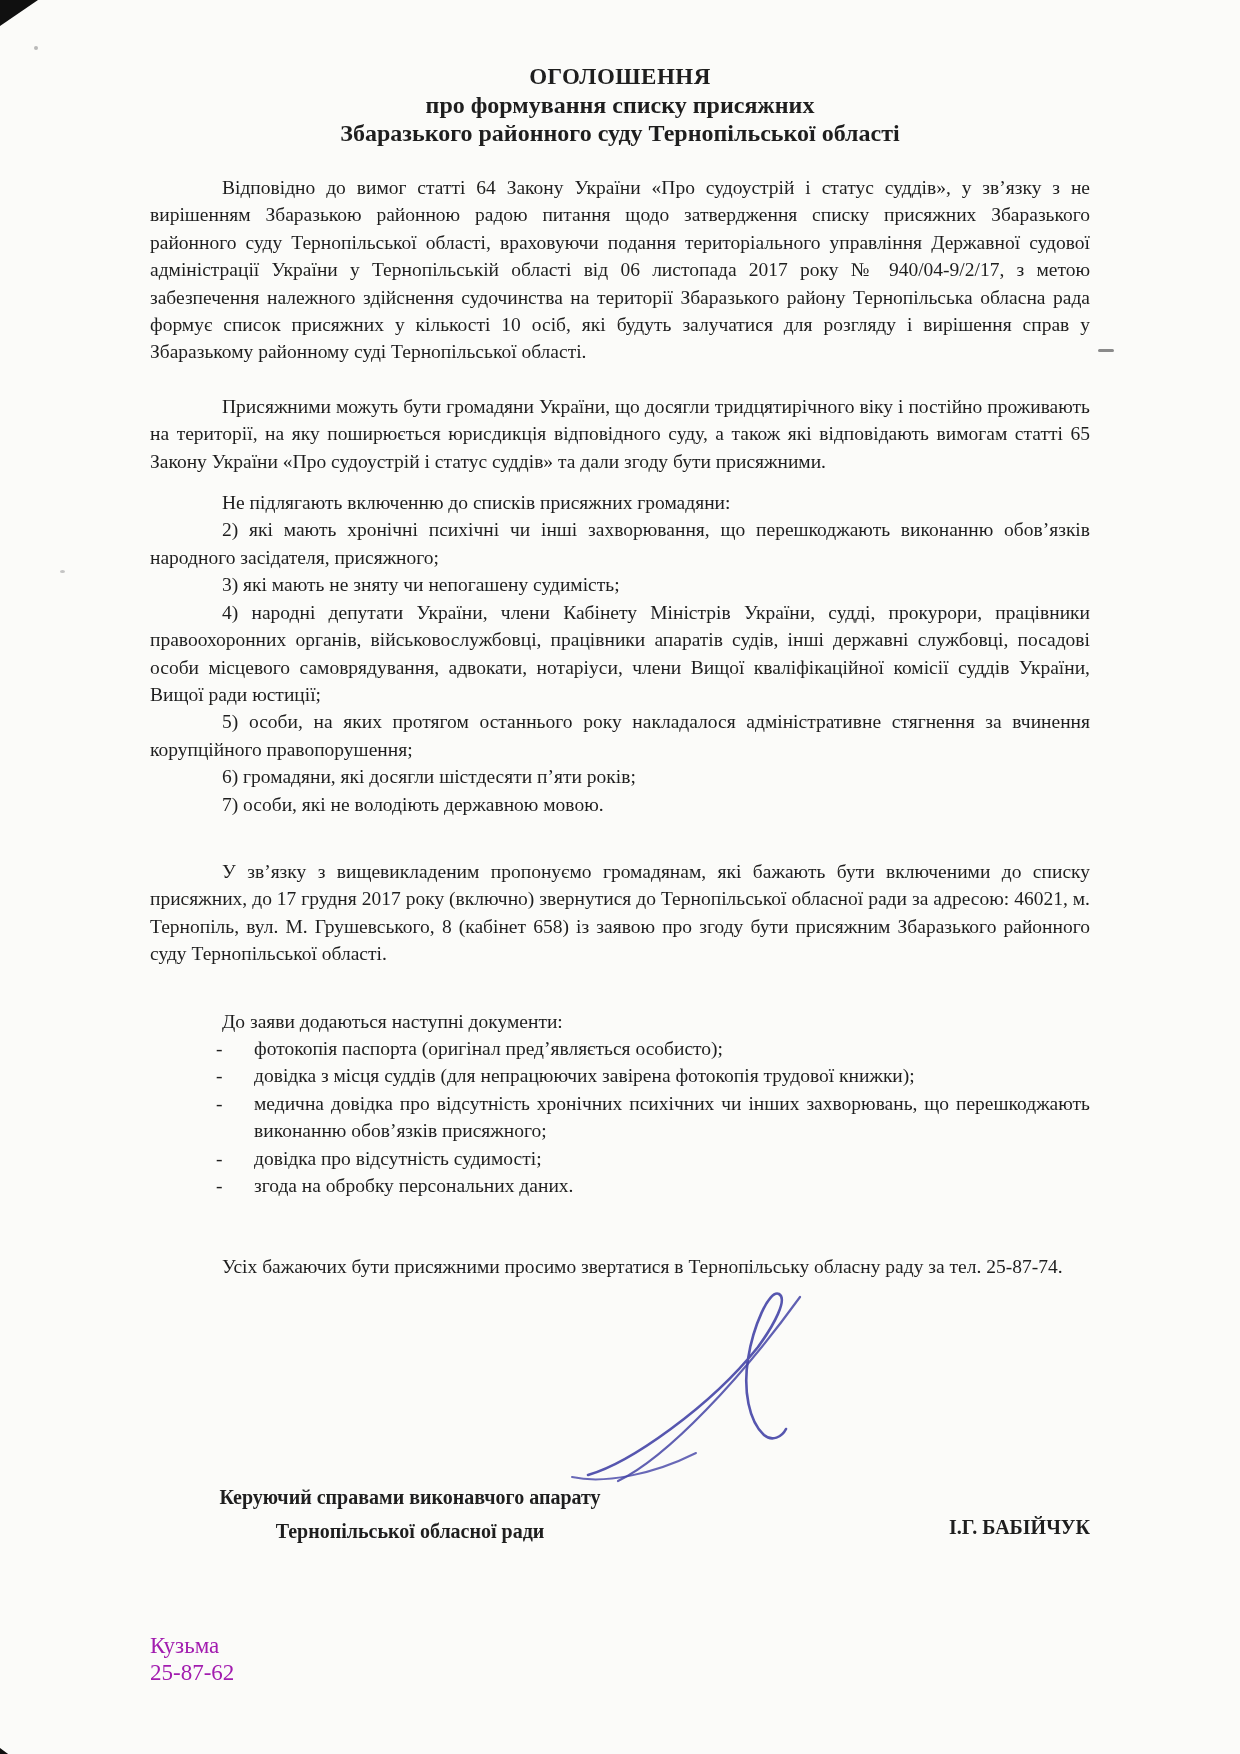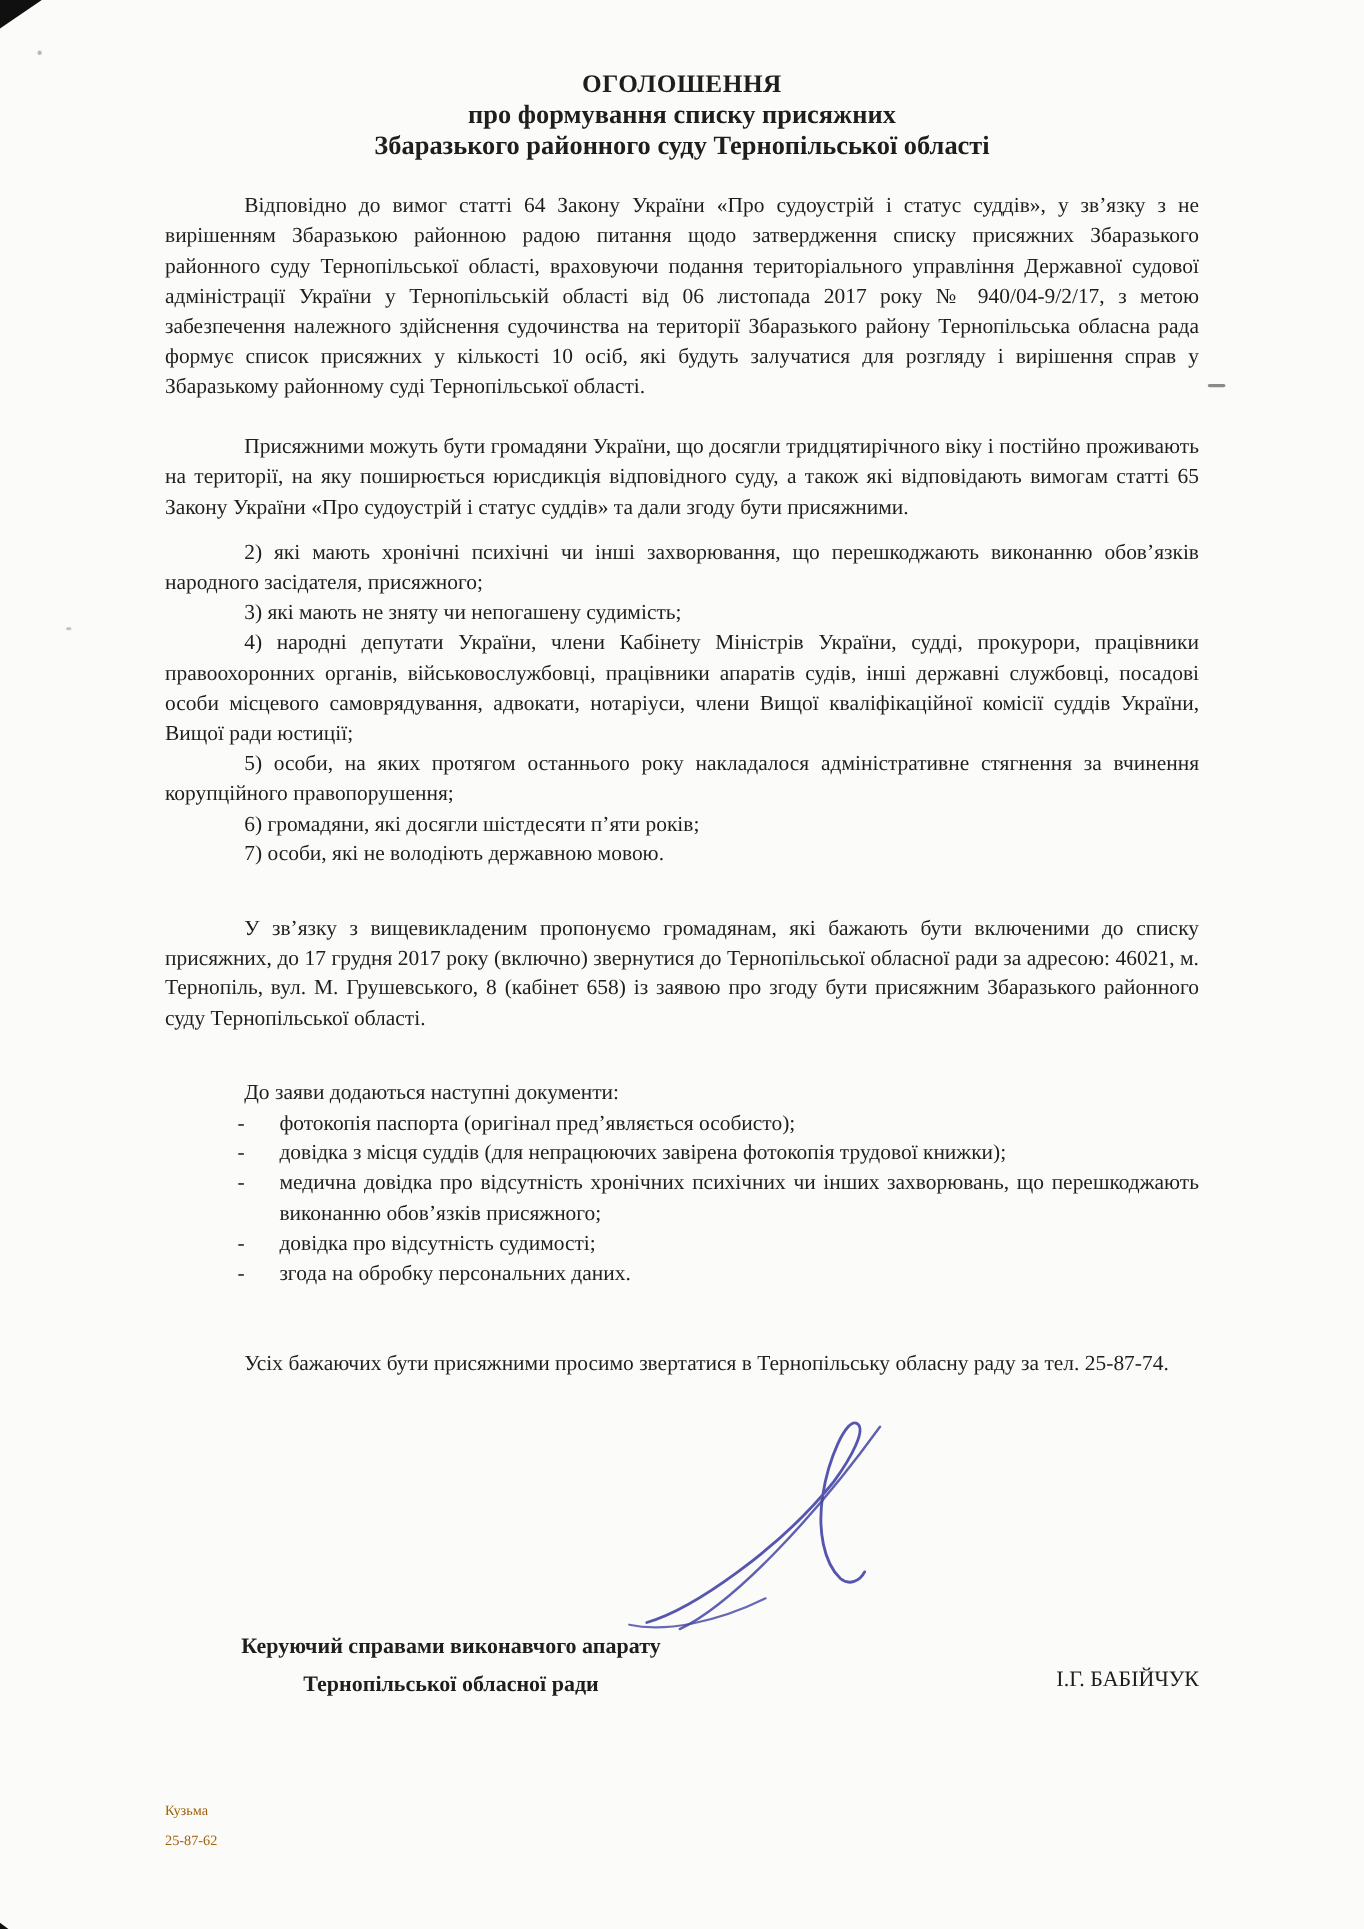"Не підлягають включенню до списків" p.list-par { html: none -> <p>Не підлягають включенню до списків присяжних громадяни:</p> }
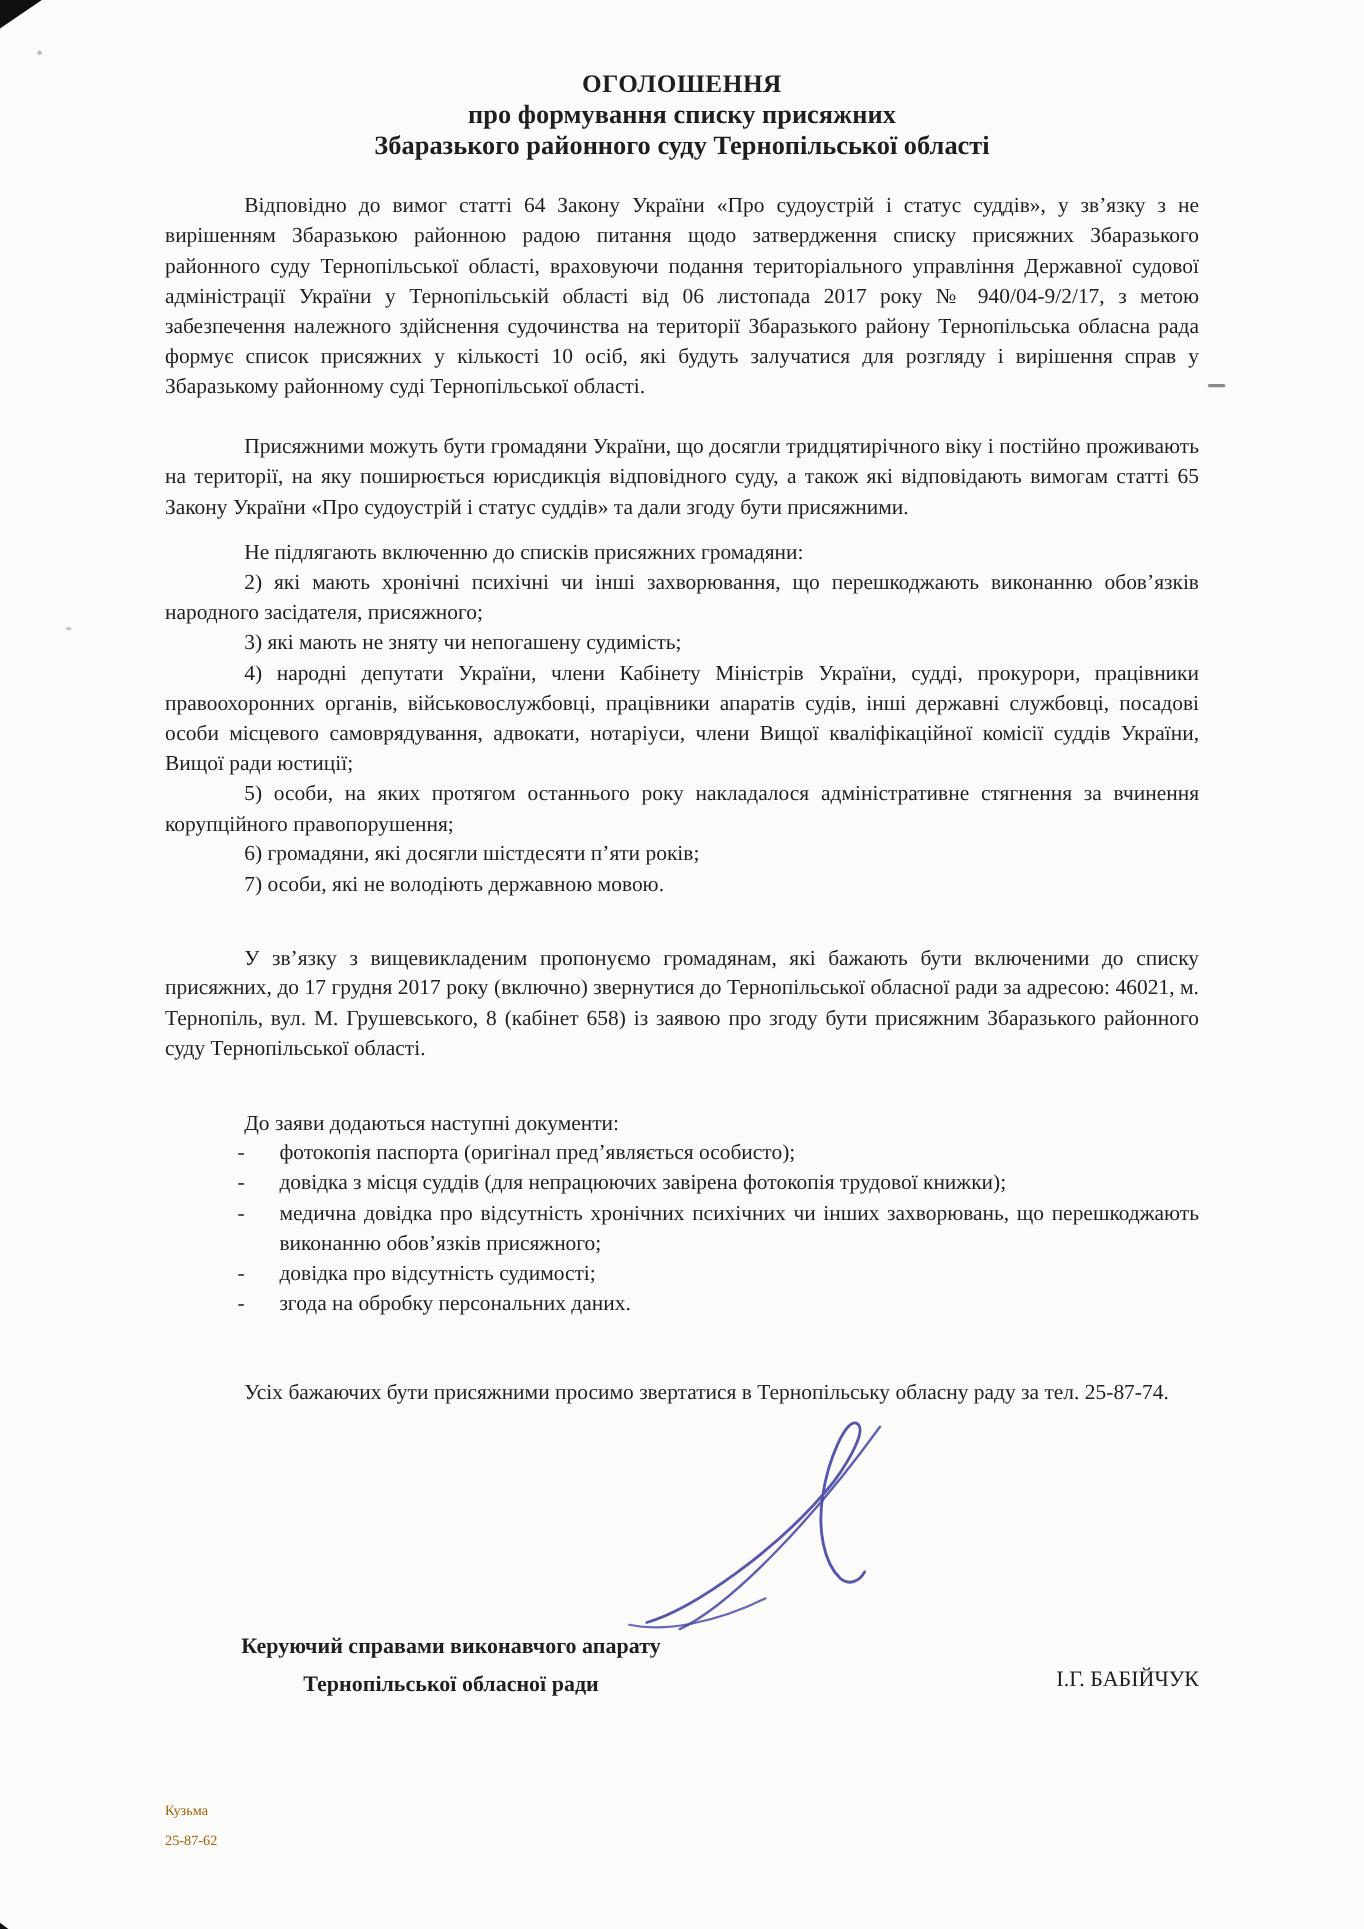"І.Г. БАБІЙЧУК" .sig-name { font-weight: normal -> bold }
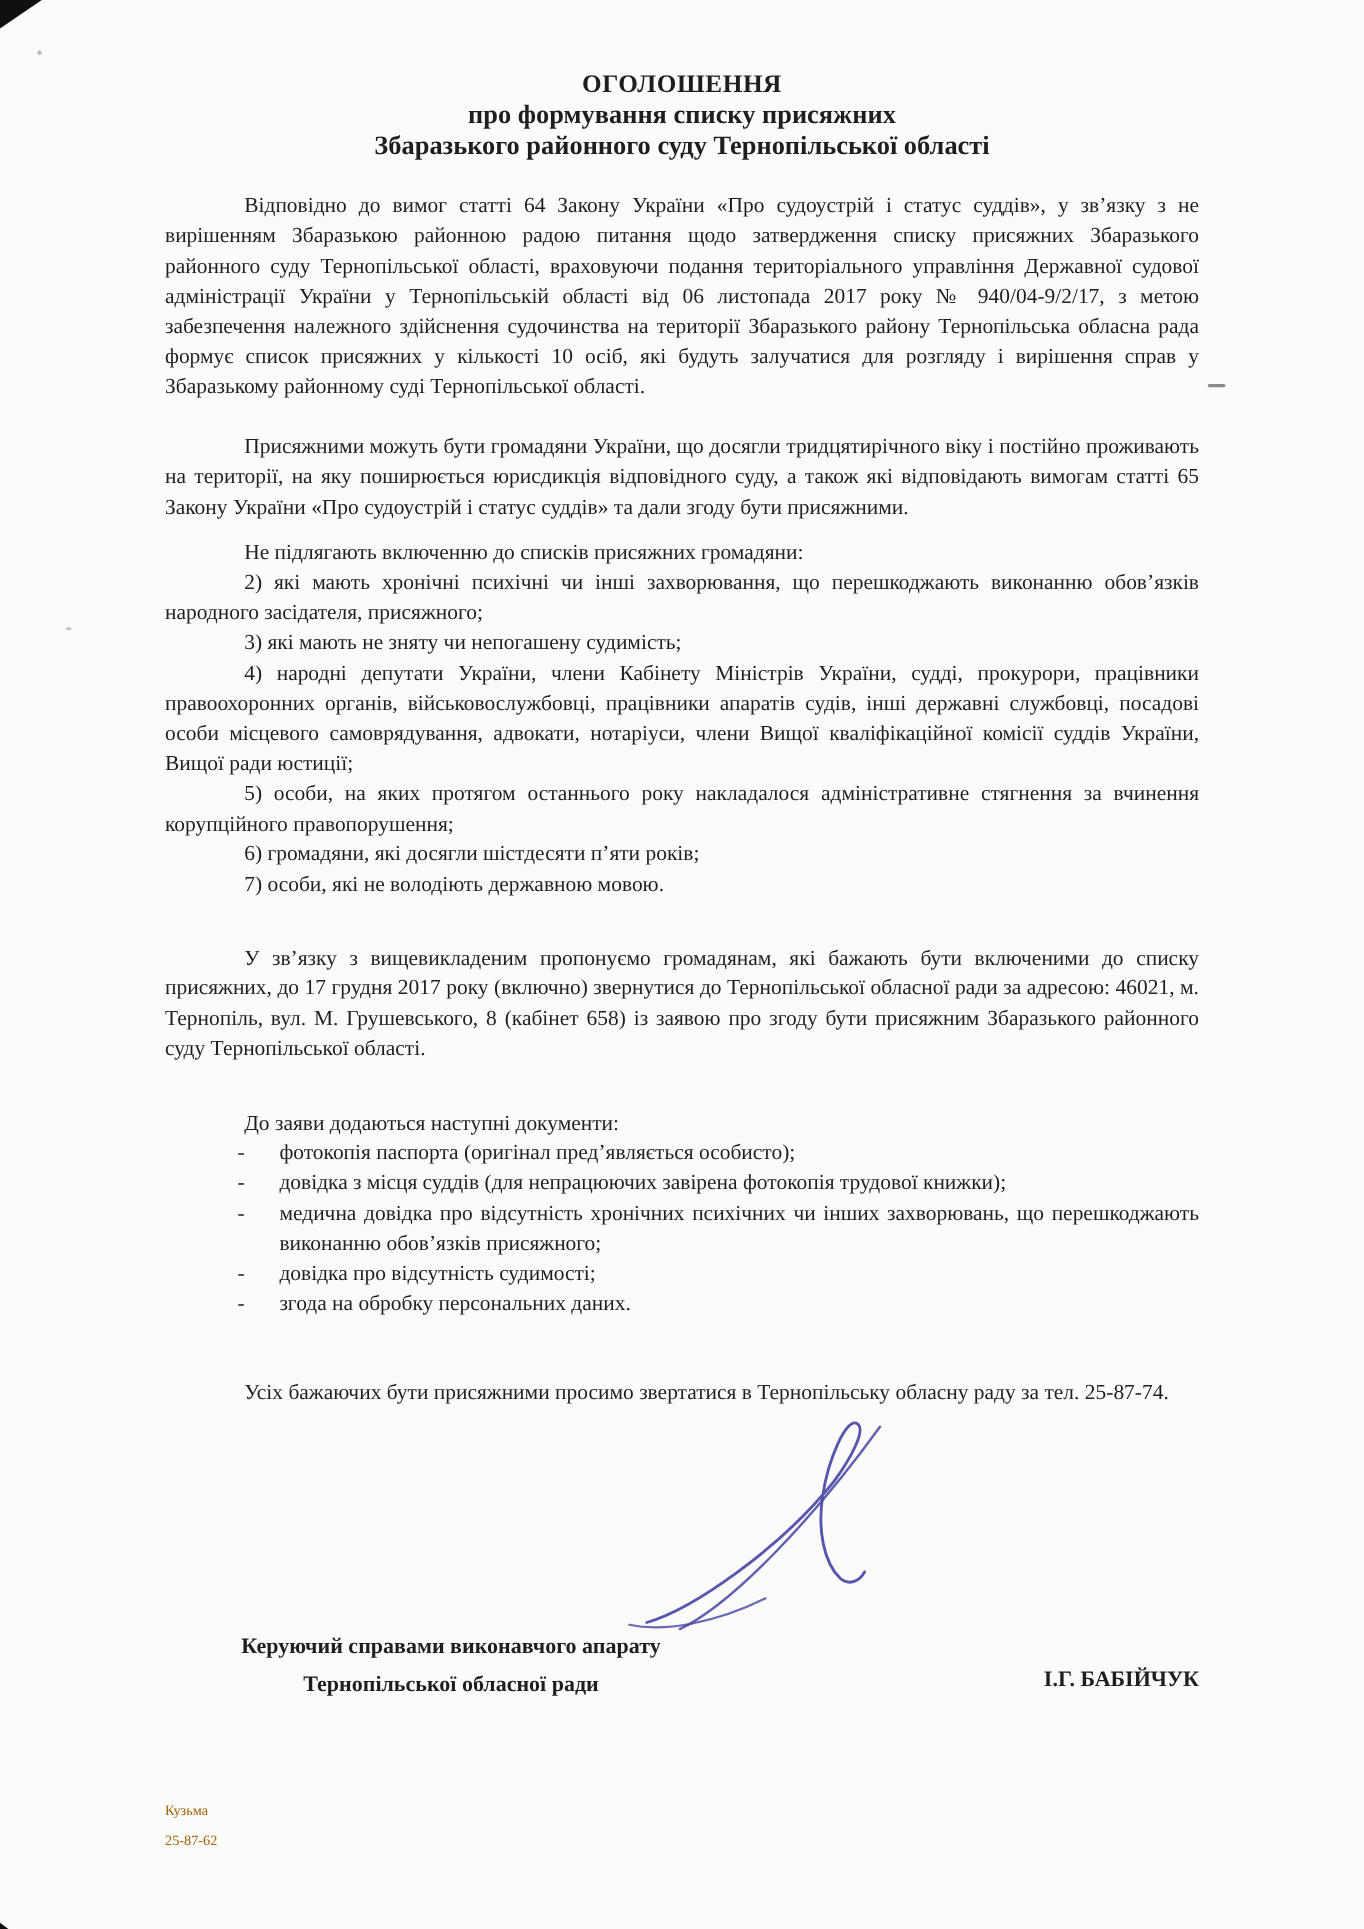"Кузьма" .exec-footer { color: #a16207 -> #a21caf; font-size: 13px -> 23px }
